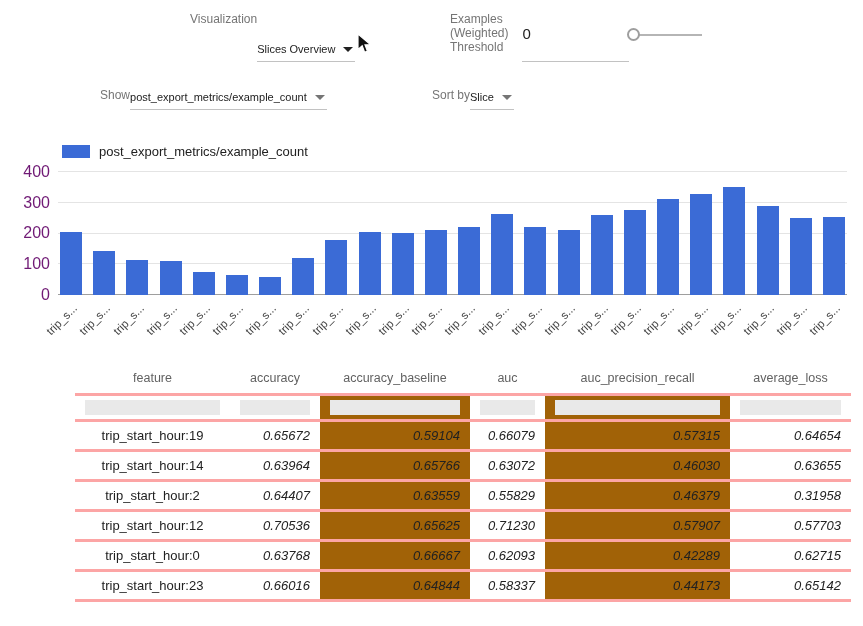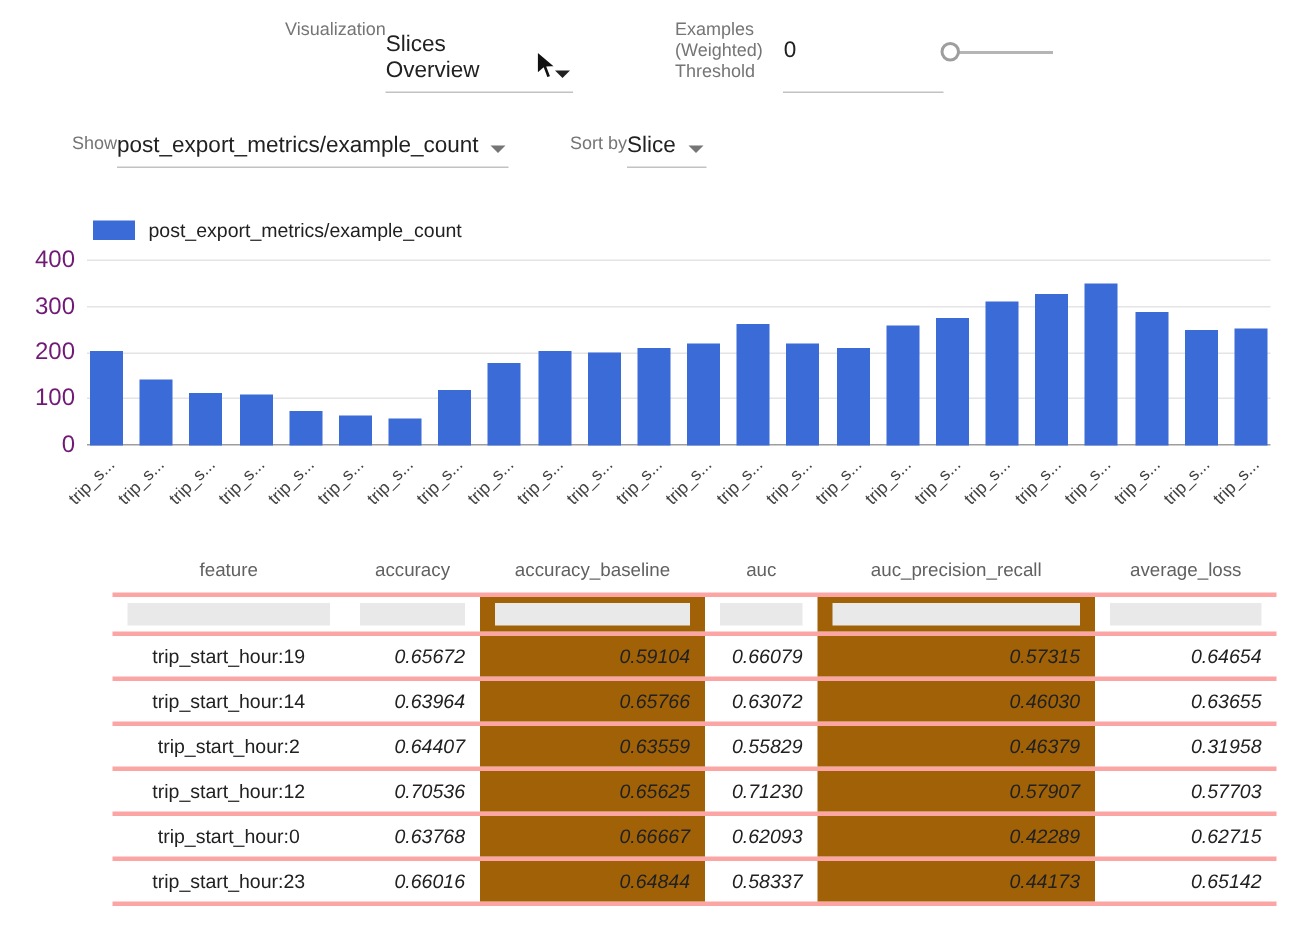"Slices Overview" .select { font-size: 15px -> 11px }
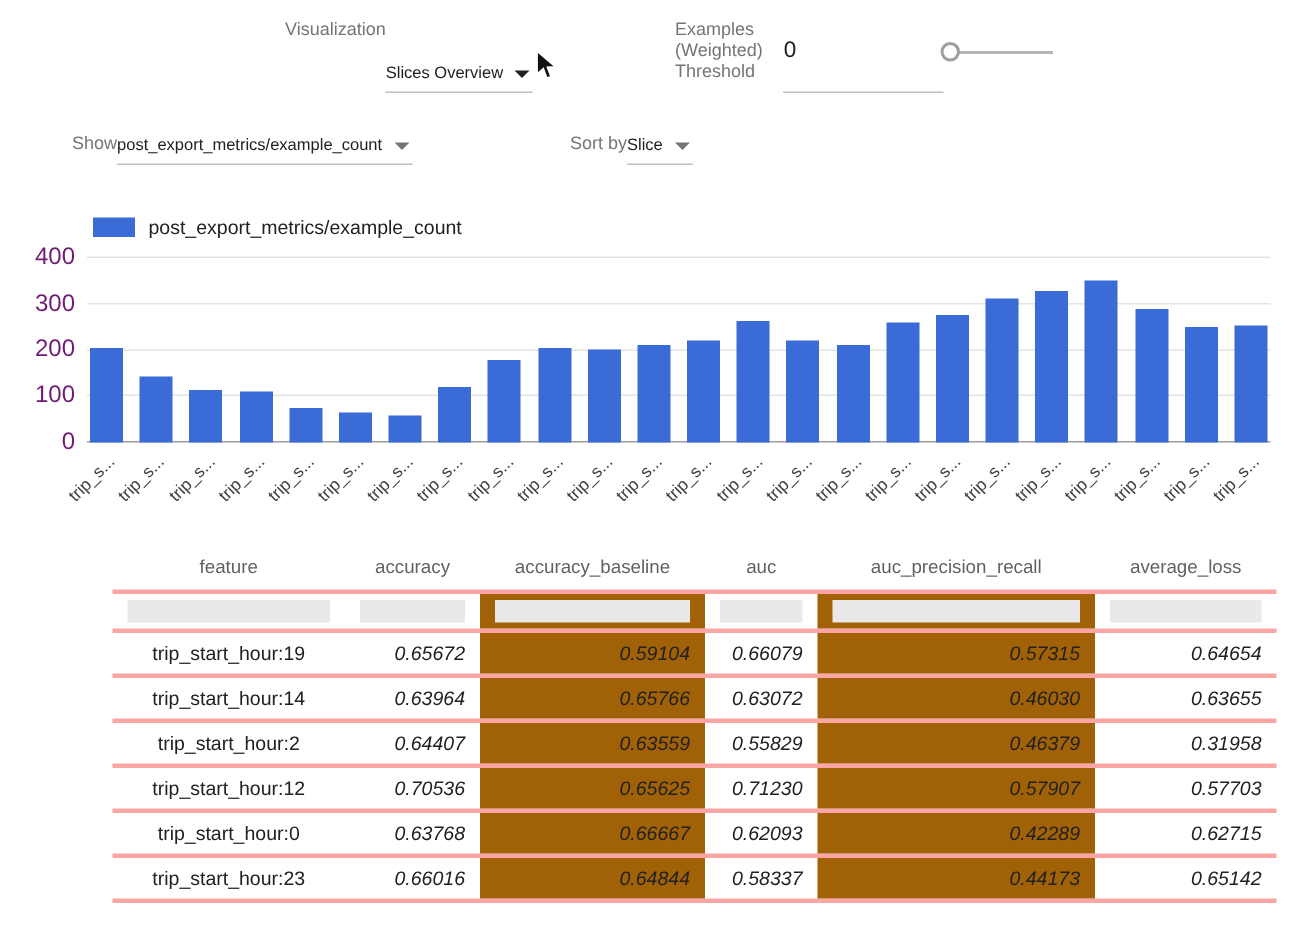"Show" .row2 { margin-left: 48px -> 100px }
